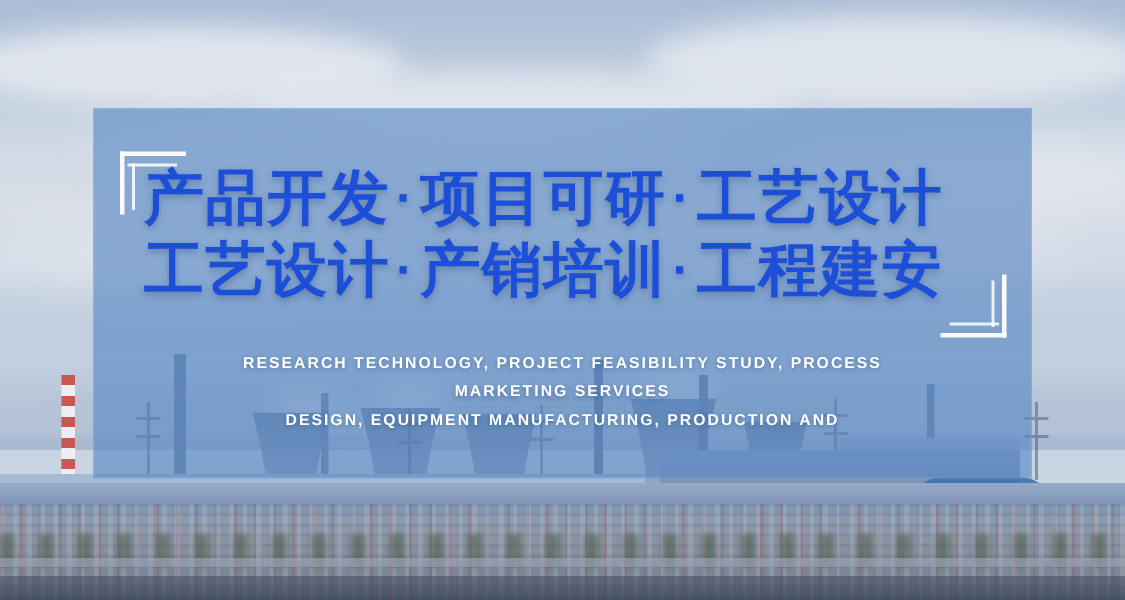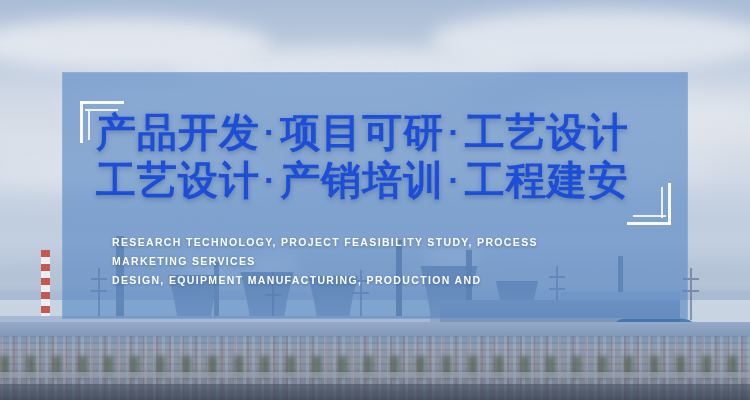"RESEARCH TECHNOLOGY, PROJECT FEASIBILITY" .subtitle { text-align: left -> center }
